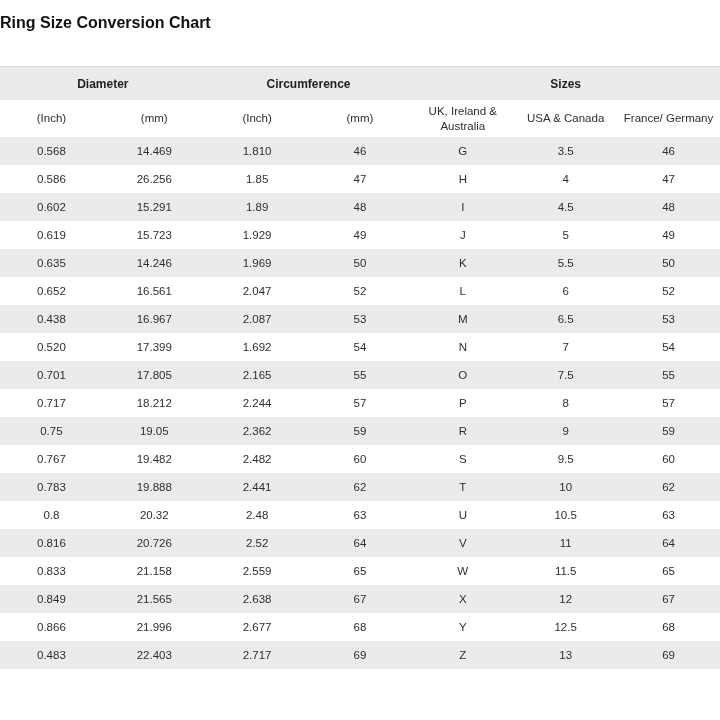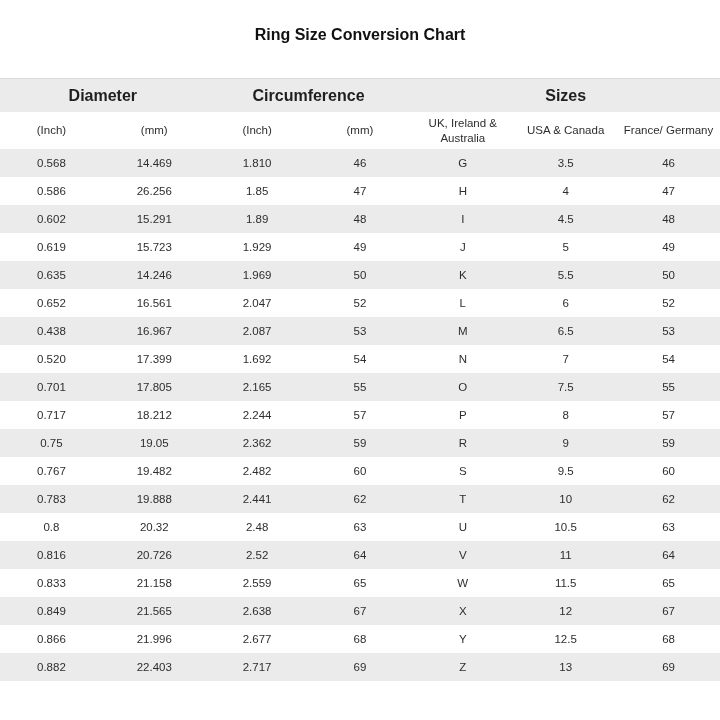"Ring Size Conversion Chart" .page-title { padding-top: 25px -> 13px; text-align: center -> left }
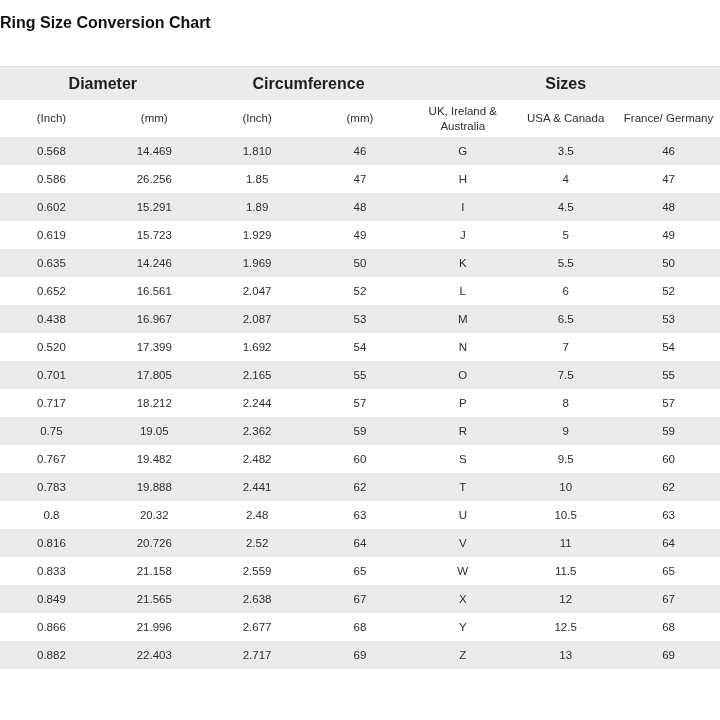"Diameter" tr.group-row th { font-size: 16px -> 12px }
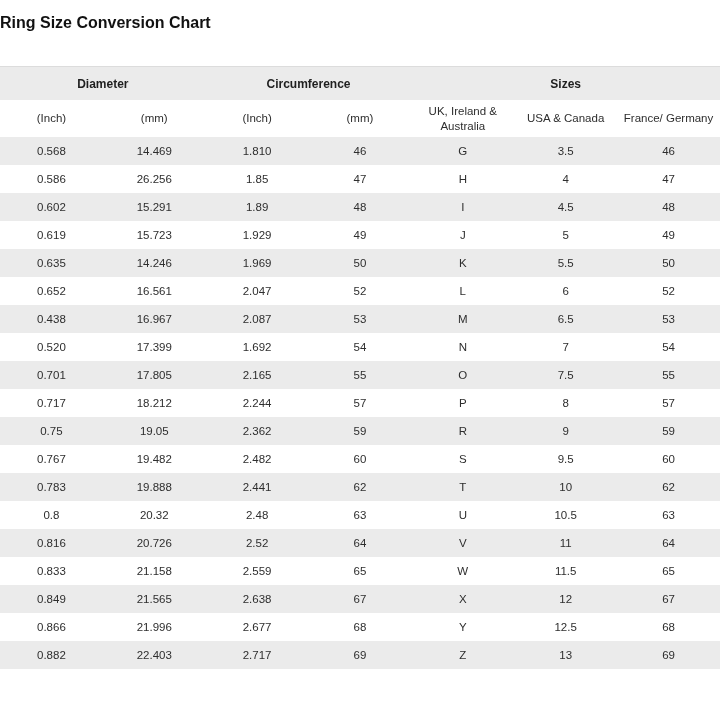"0.882" td { text: 0.882 -> 0.483 }
